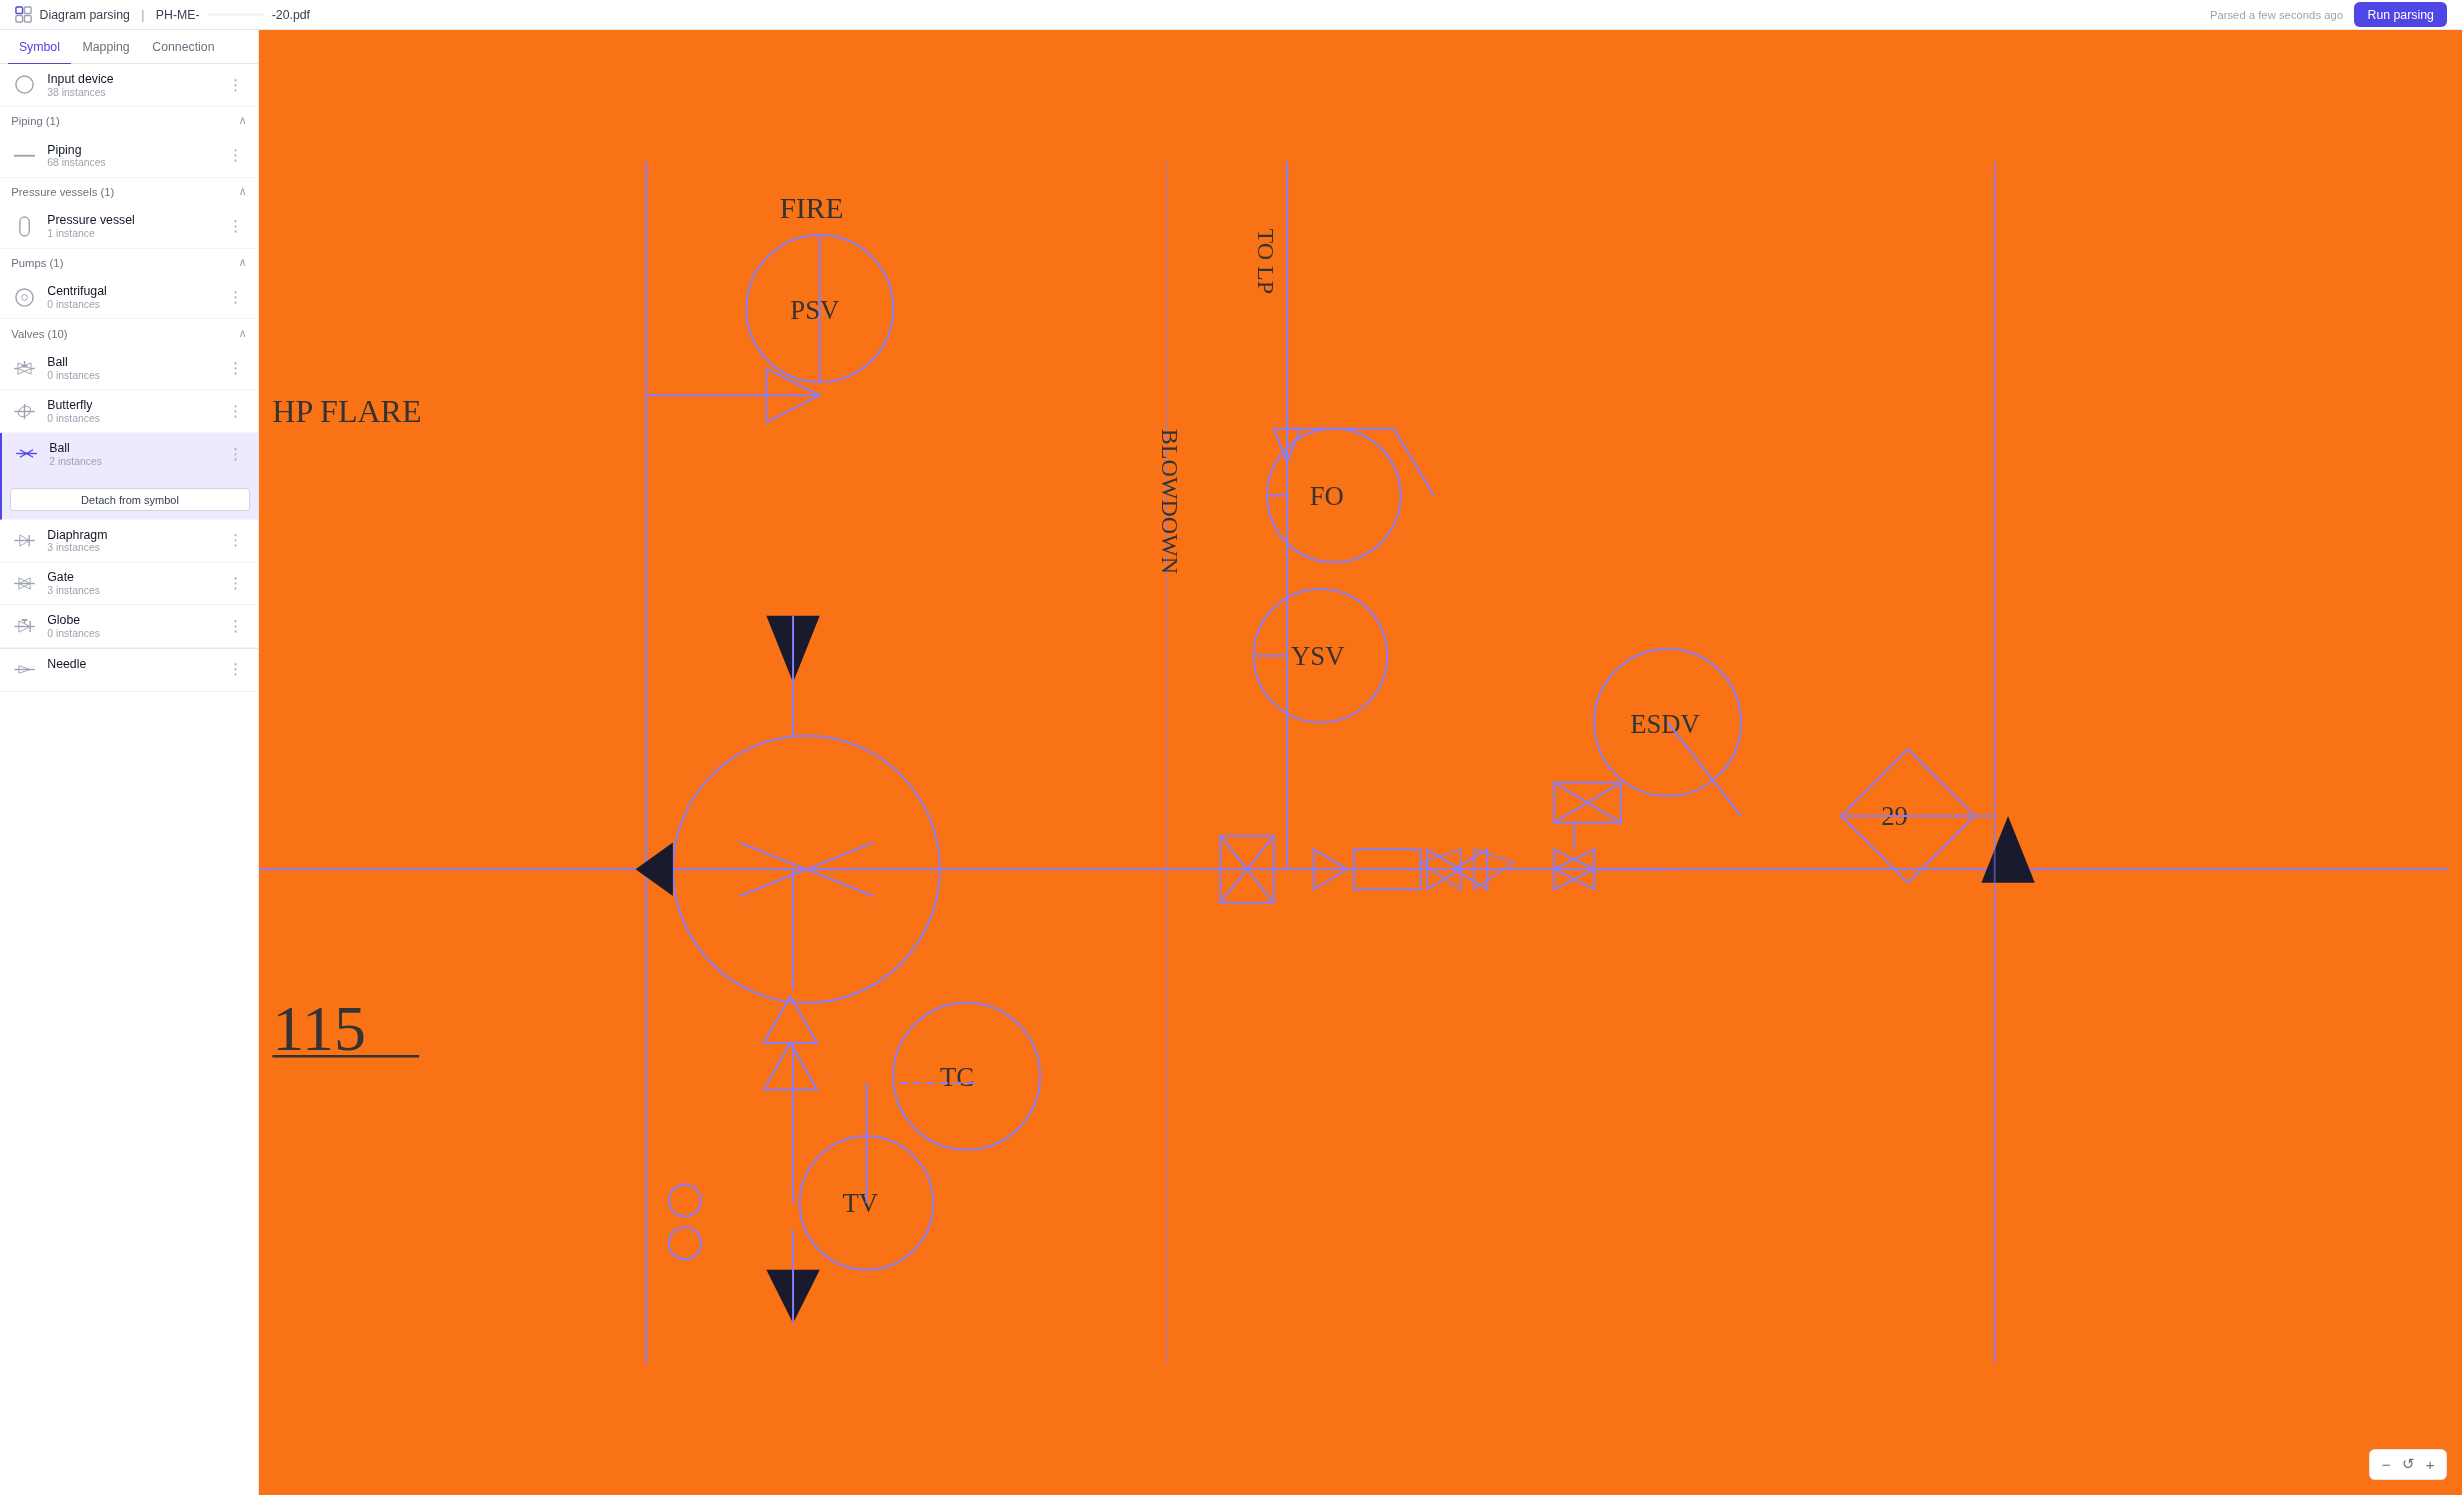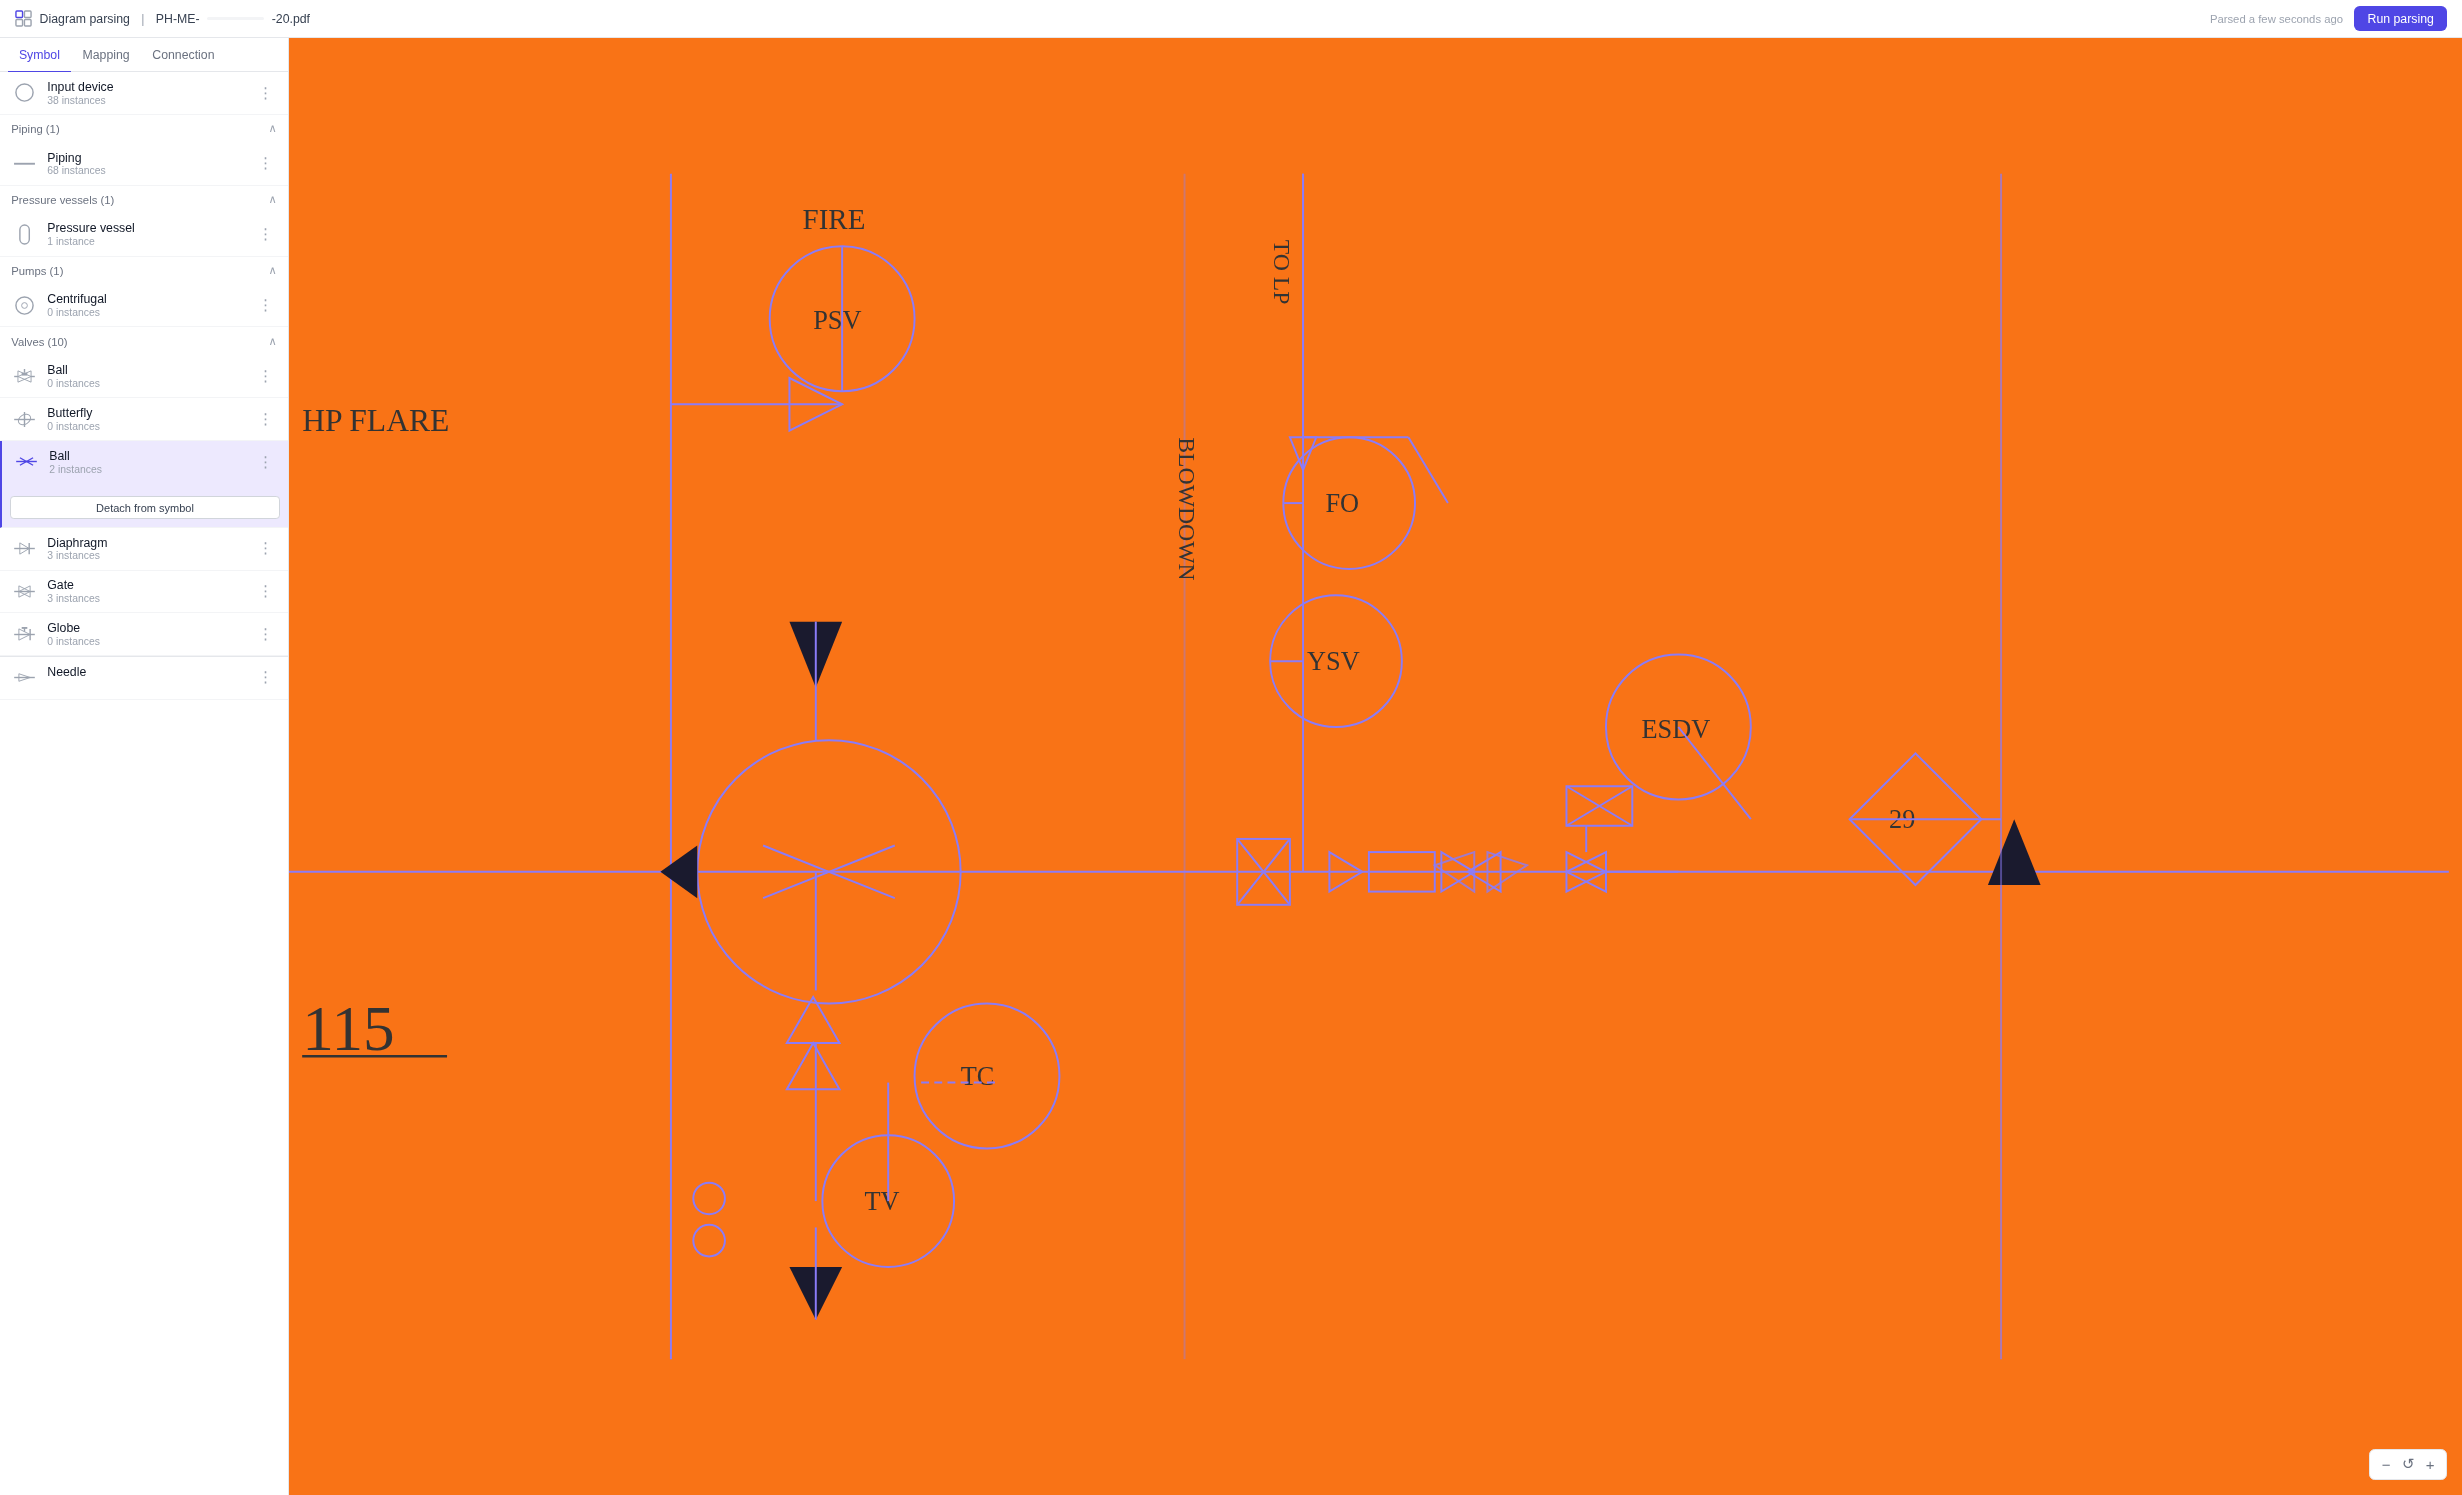"Diagram parsing" .header { height: 38px -> 30px }
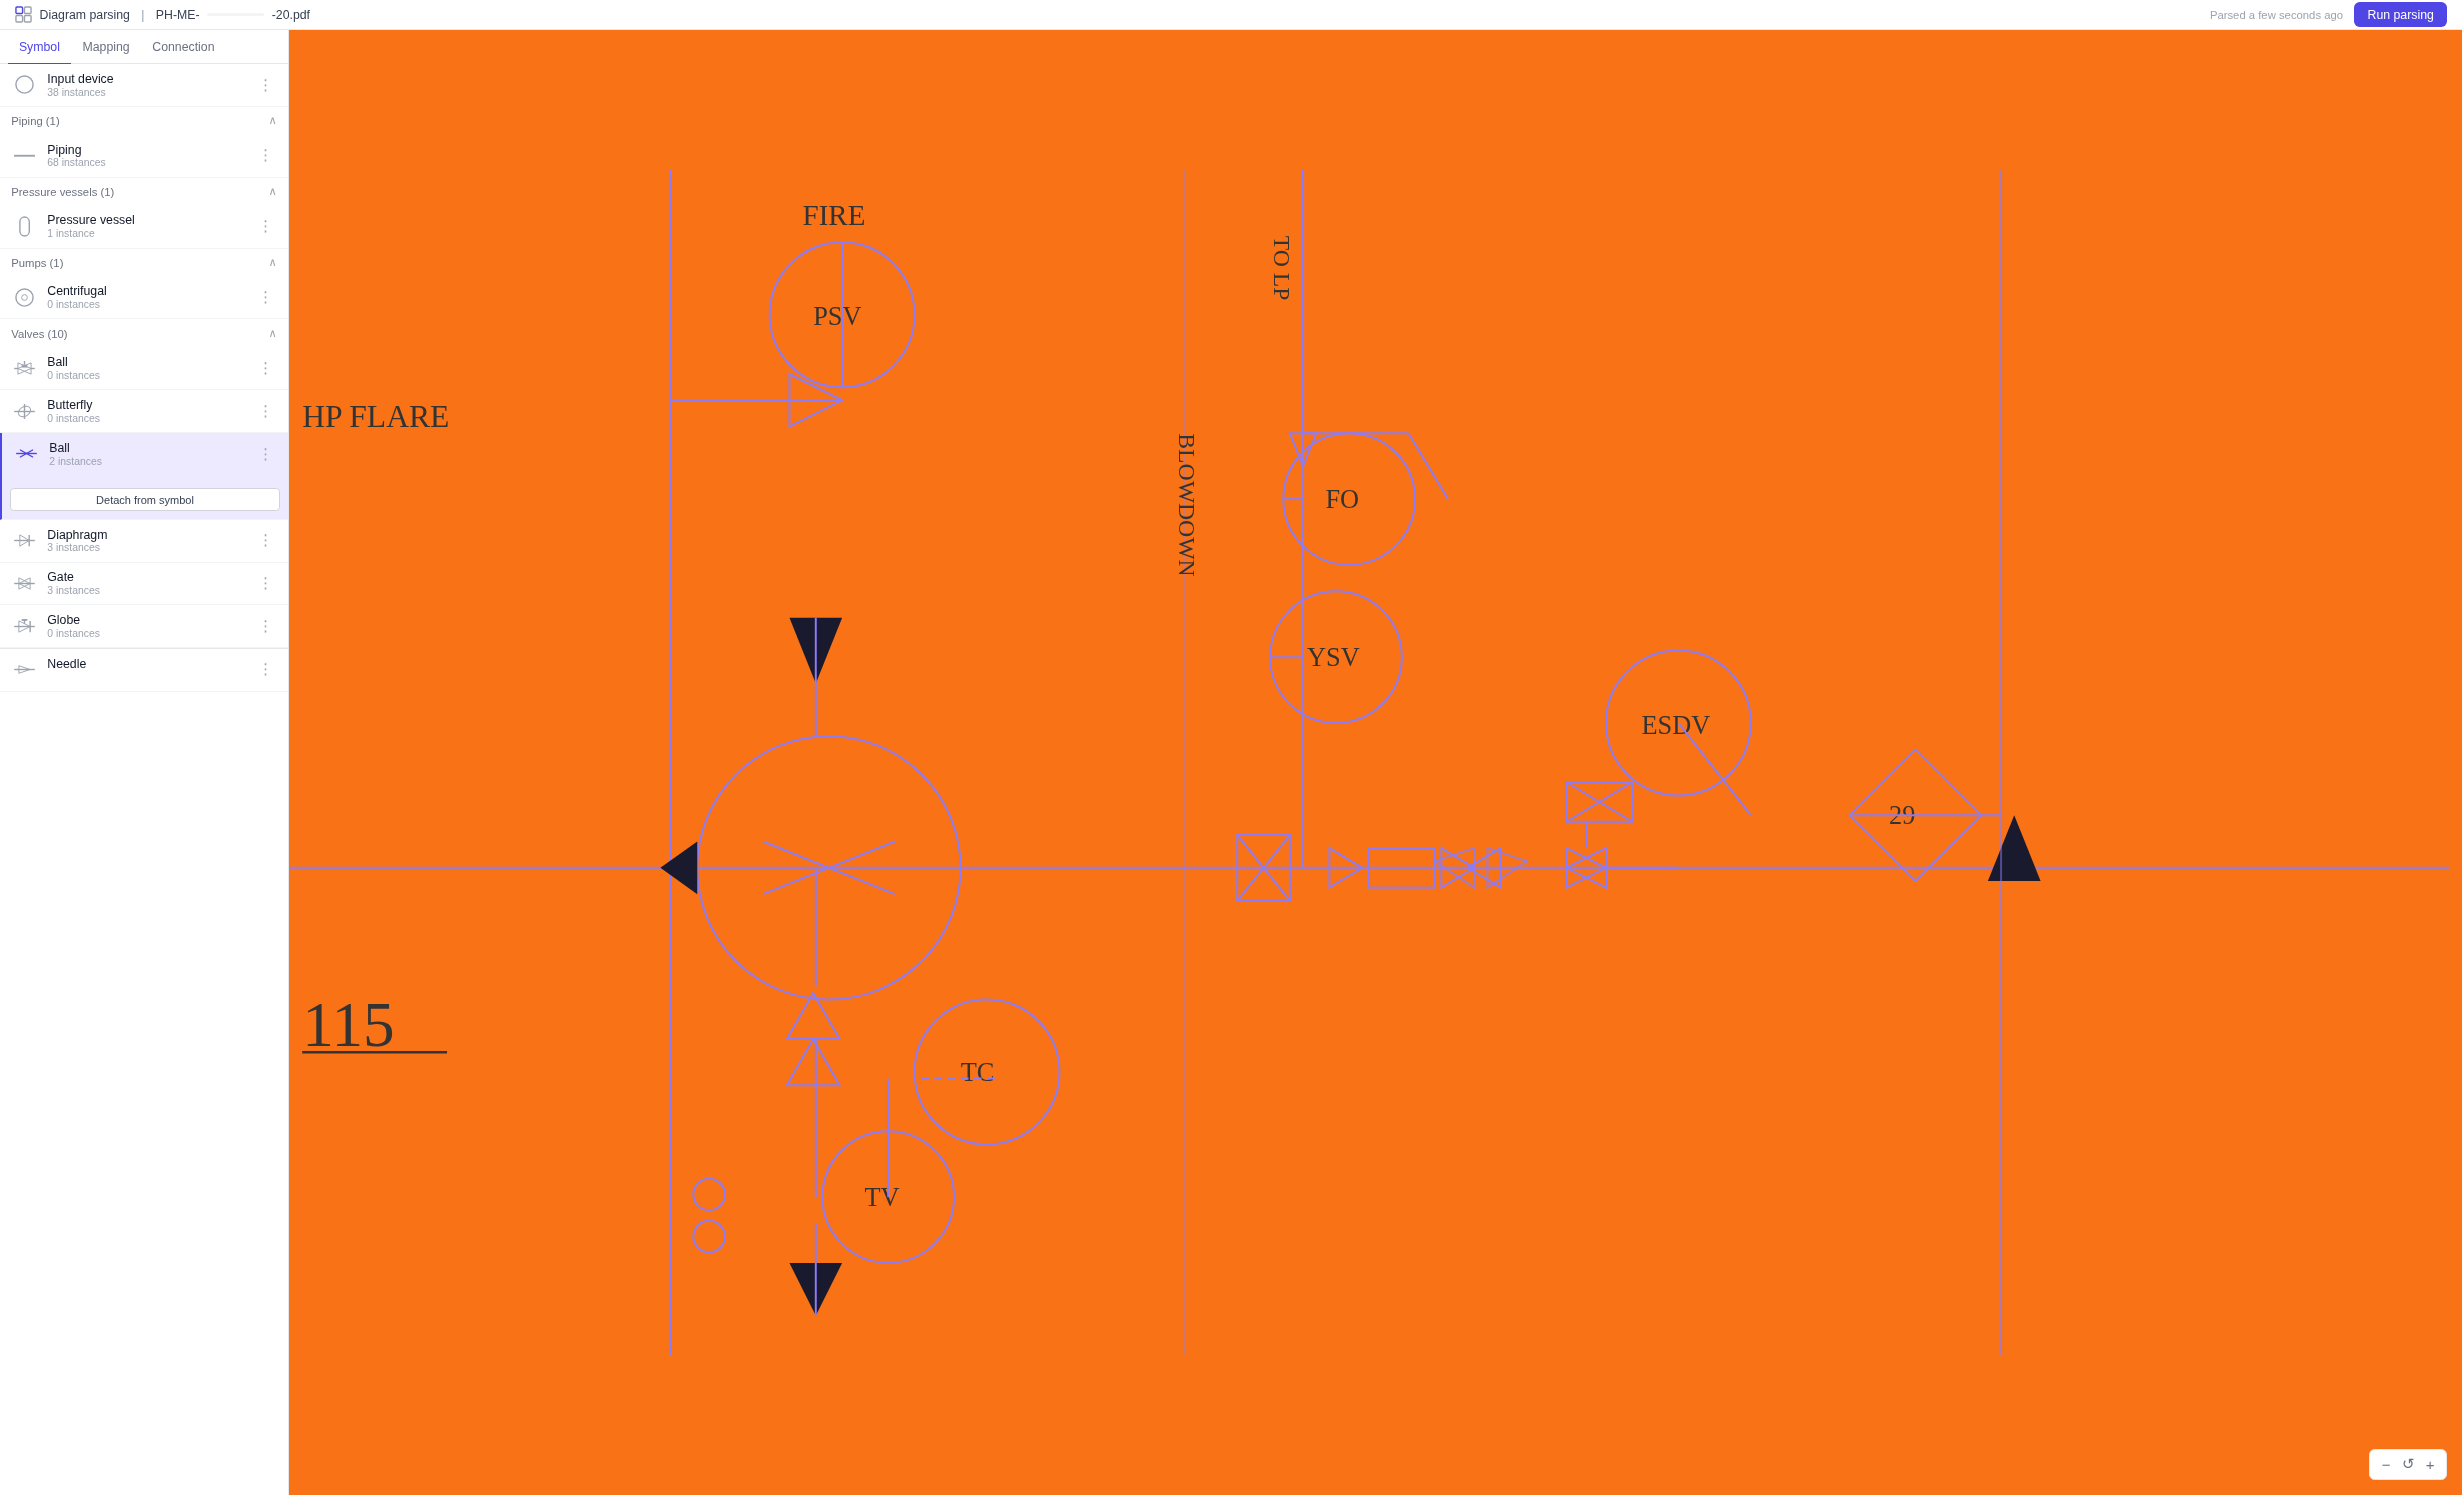"Symbol" .sidebar { width: 289px -> 259px }
